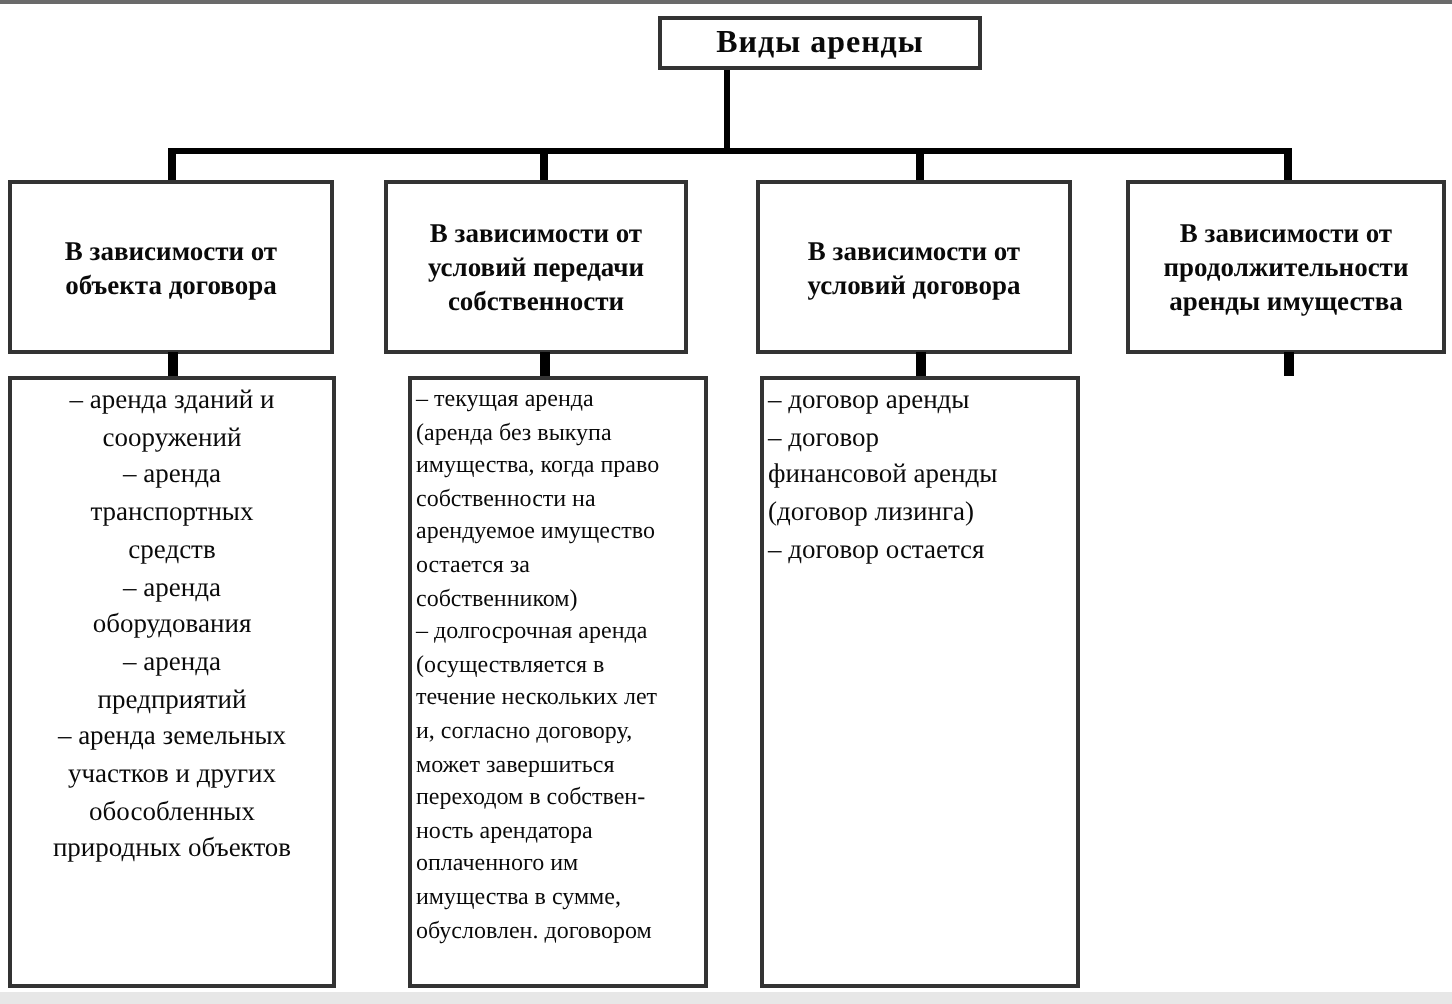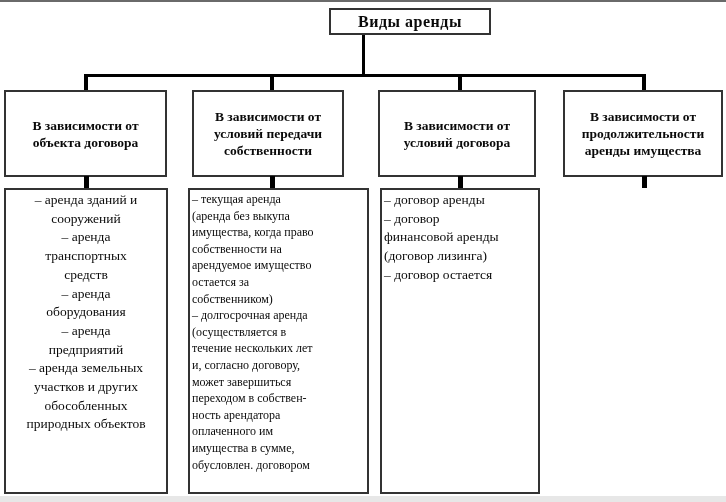"– текущая аренда" .detail.c2 { left: 188px -> 204px; width: 181px -> 150px }
